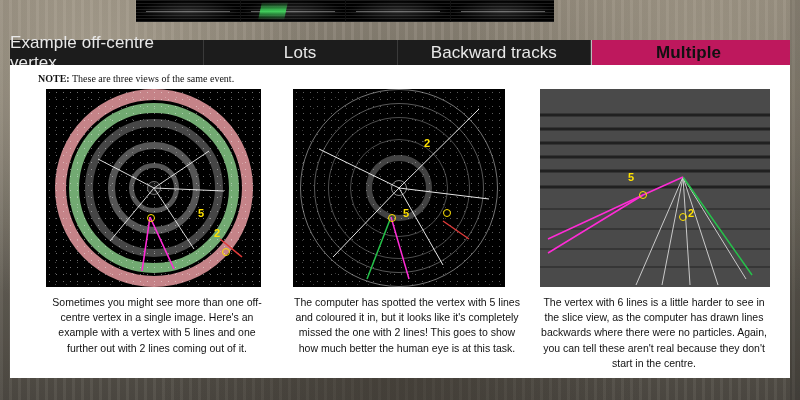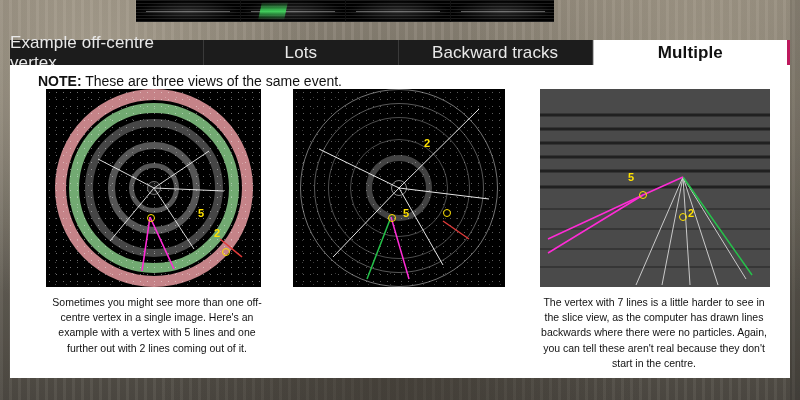"Multiple" .tab.active { background: #ffffff -> #be185d; border-right: 3px solid #be185d -> 5px solid #be185d }
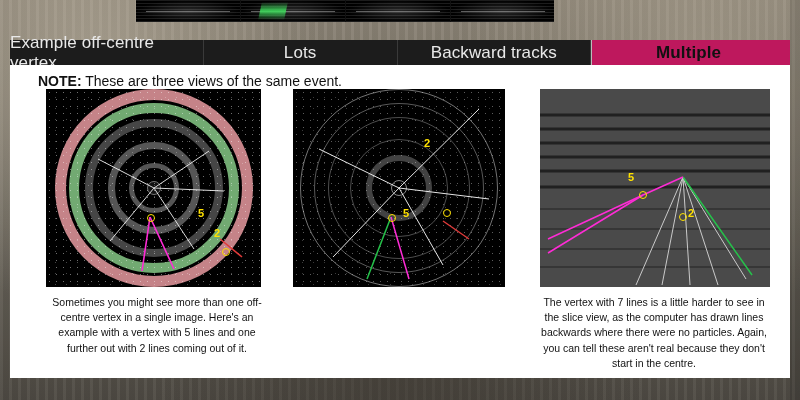"NOTE: These are three views" #note { font-family: none -> Liberation Serif, serif; font-size: 14px -> 10px }
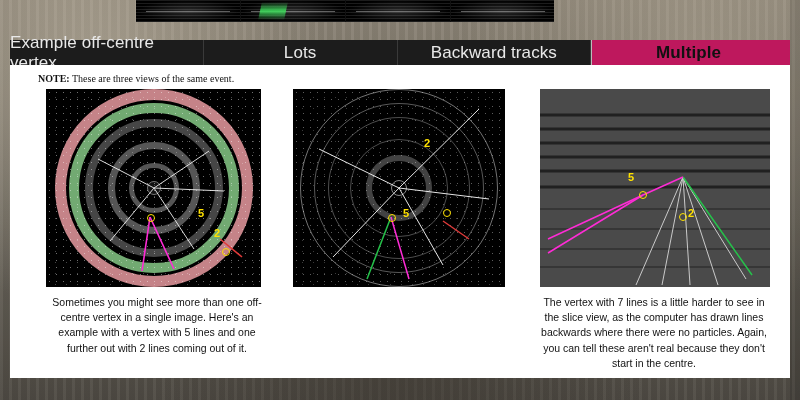"The computer has spotted the" div.caption { html: none -> <div>The computer has spotted the vertex with 5 lines and coloured it in, but it looks like it's completely missed the one with 2 lines! This goes to show how much better the human eye is at this task.</div> }
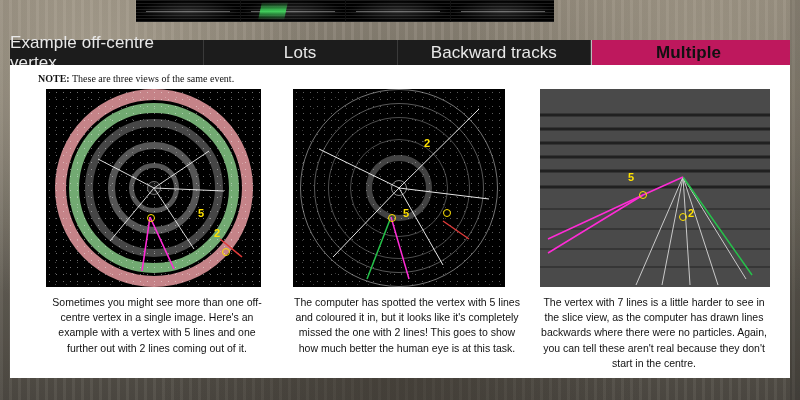"The vertex with 7 lines" div.caption { text: 7 -> 6 }
